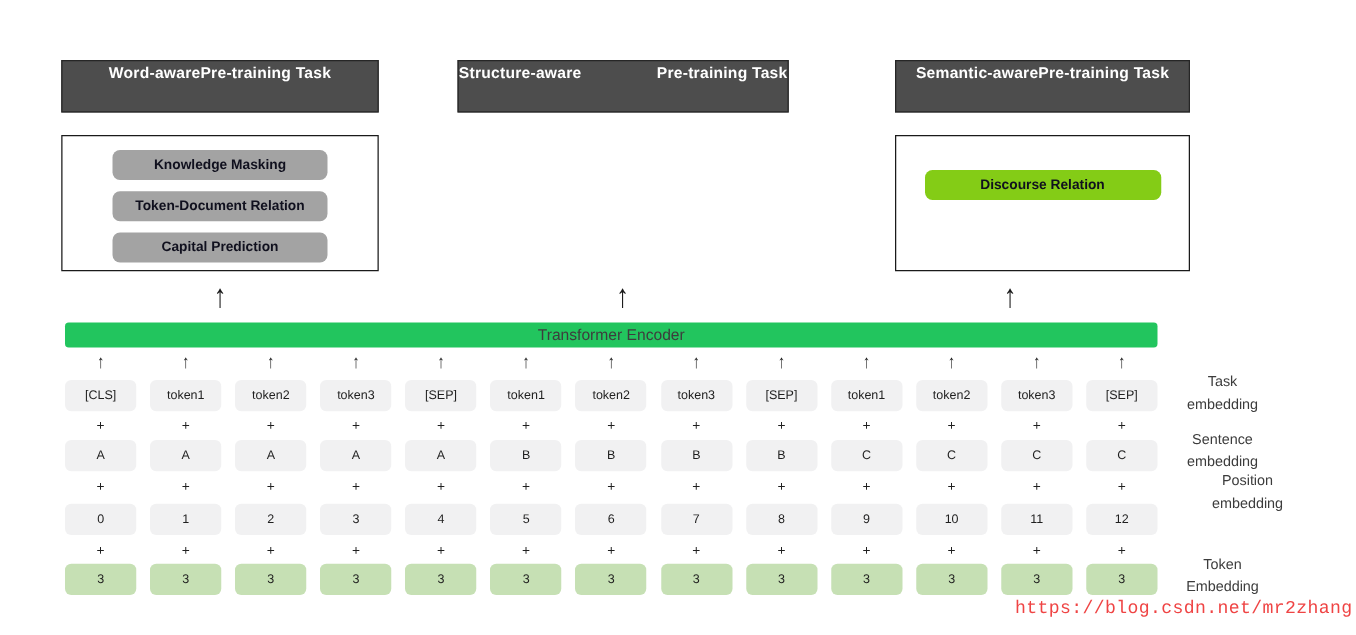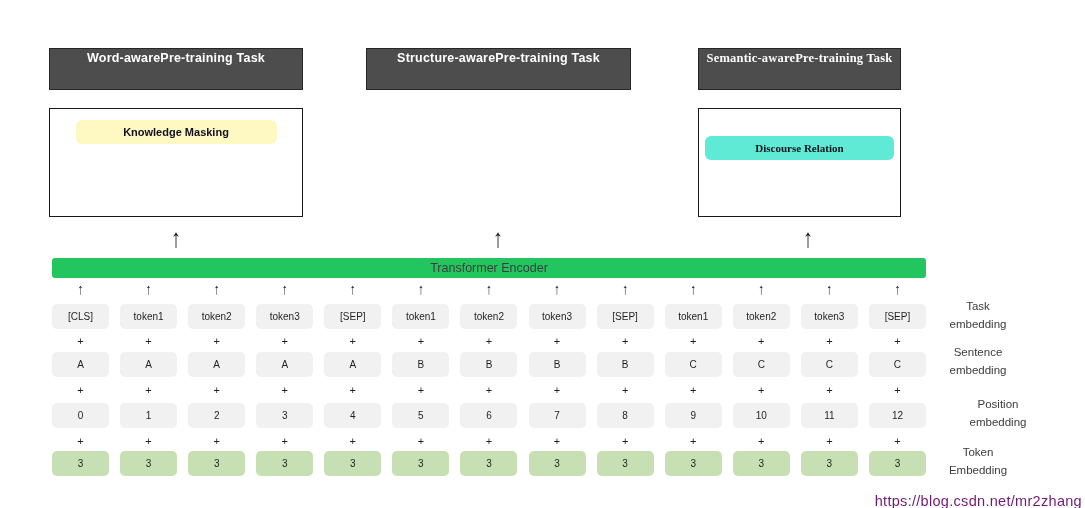"Structure-aware" .hdr-structure,.body-structure { justify-content: none -> space-between }
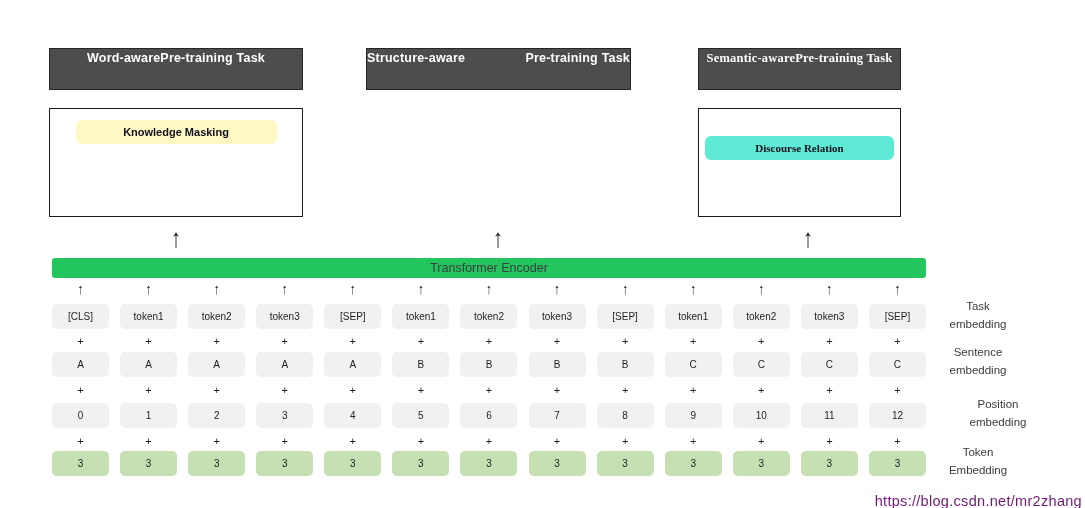"Semantic-aware" .hdr-semantic,.body-semantic { font-family: Liberation Serif, serif -> none; left: 698px -> 716px; width: 203px -> 236px }
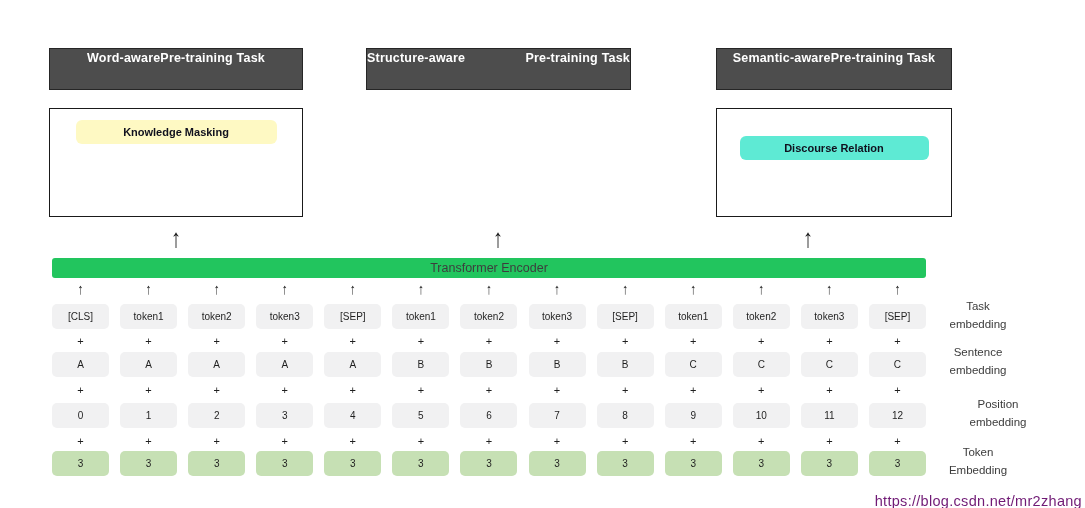"Knowledge Masking" .body-word .pill { background: #fef9c3 -> #a3a3a3; width: 201px -> 172px }
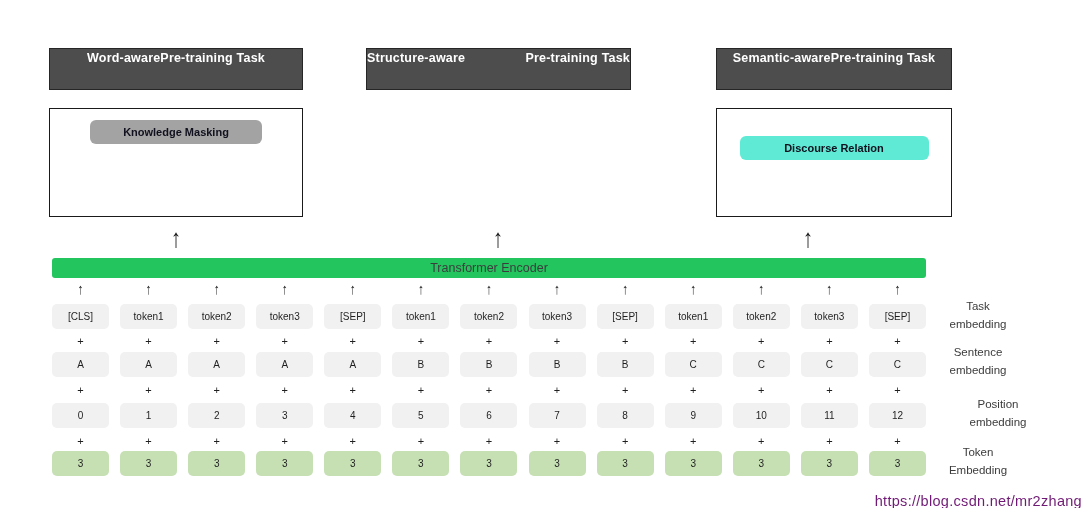"Discourse Relation" .body-semantic .pill { background: #5eead4 -> #84cc16 }
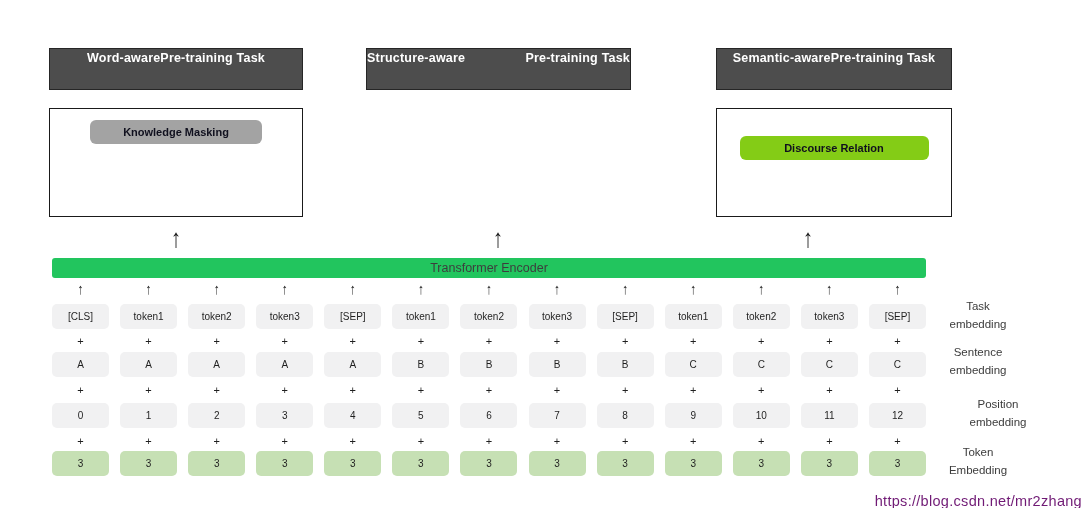"Token-Document Relation" div.pill { html: none -> <div>Token-Document Relation</div> }
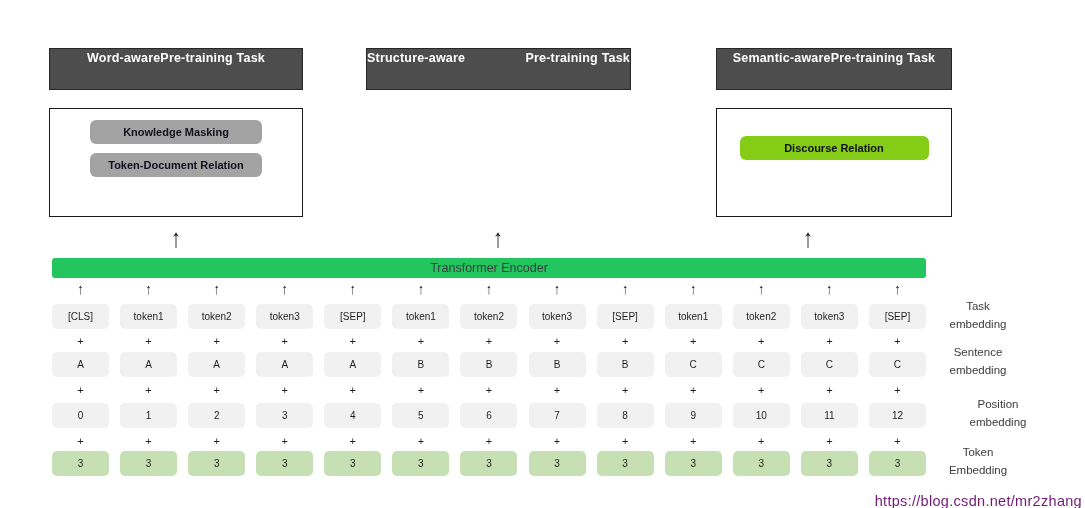"Capital Prediction" div.pill { html: none -> <div>Capital Prediction</div> }
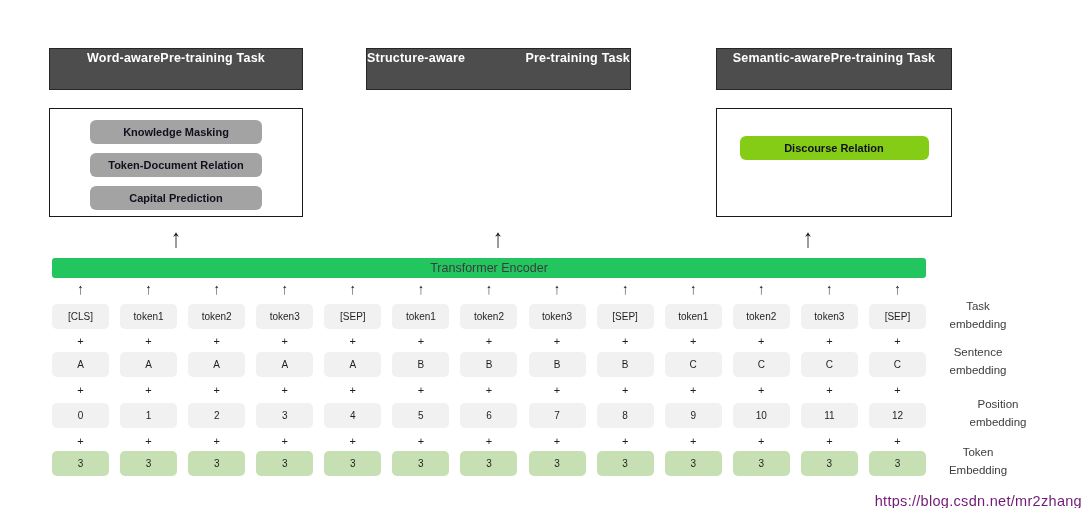"Position" .lbl-position { top: 395px -> 376px }
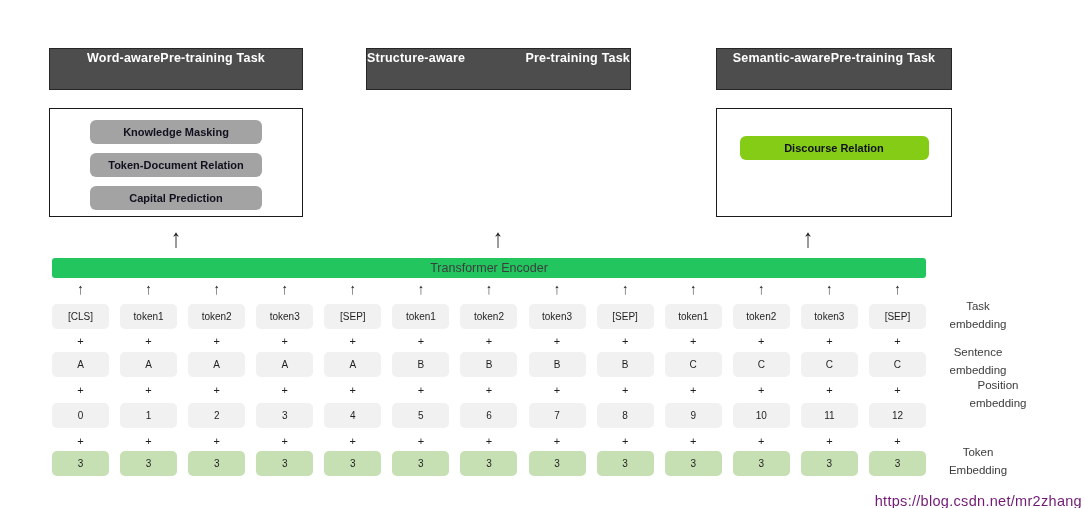"https://blog.csdn.net/mr2zhang" .watermark { color: #701a75 -> #ef4444; font-family: none -> Liberation Mono, monospace; top: 493px -> 479px }
